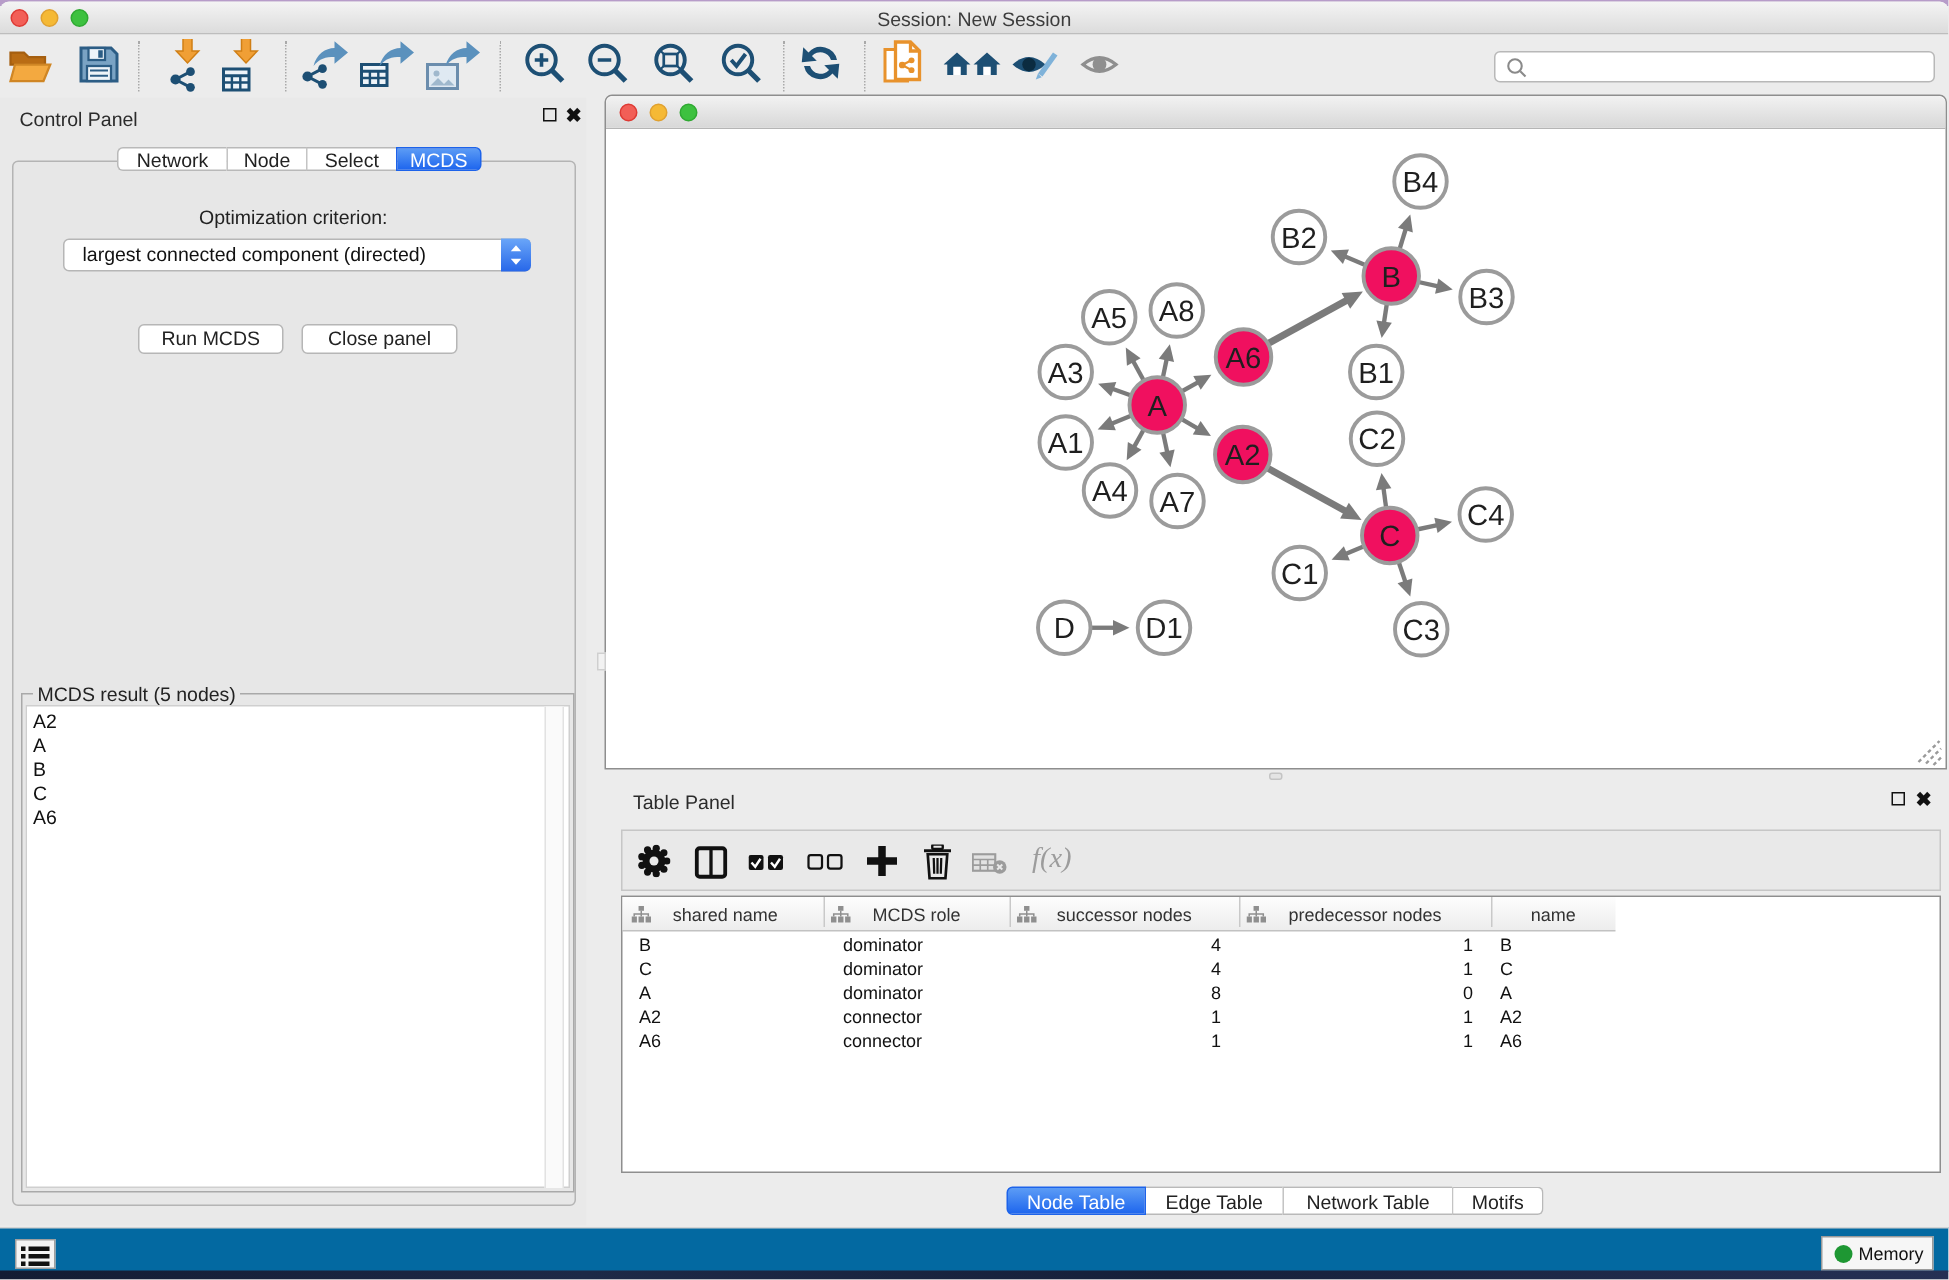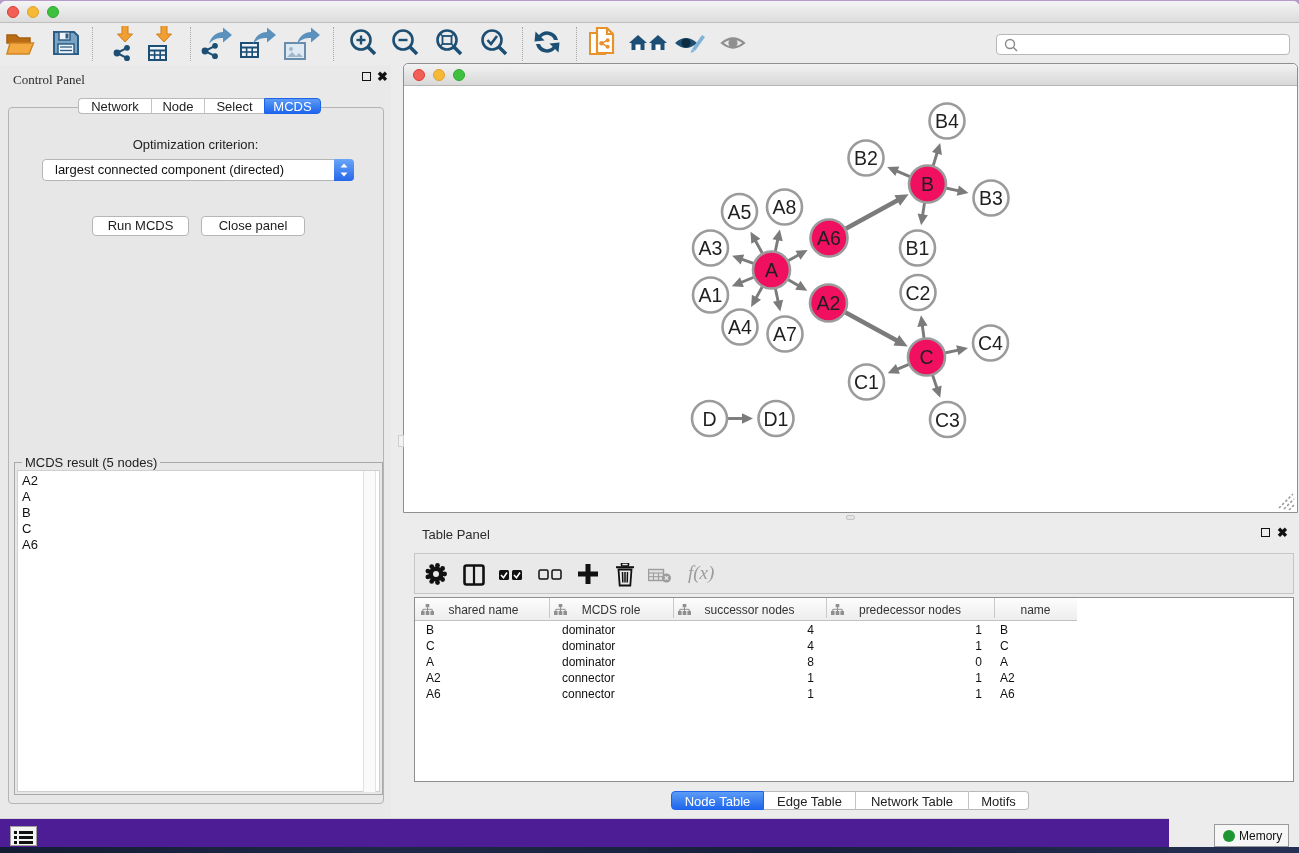"Session: New Session" div.abs { html: none -> <div>Session: New Session</div> }
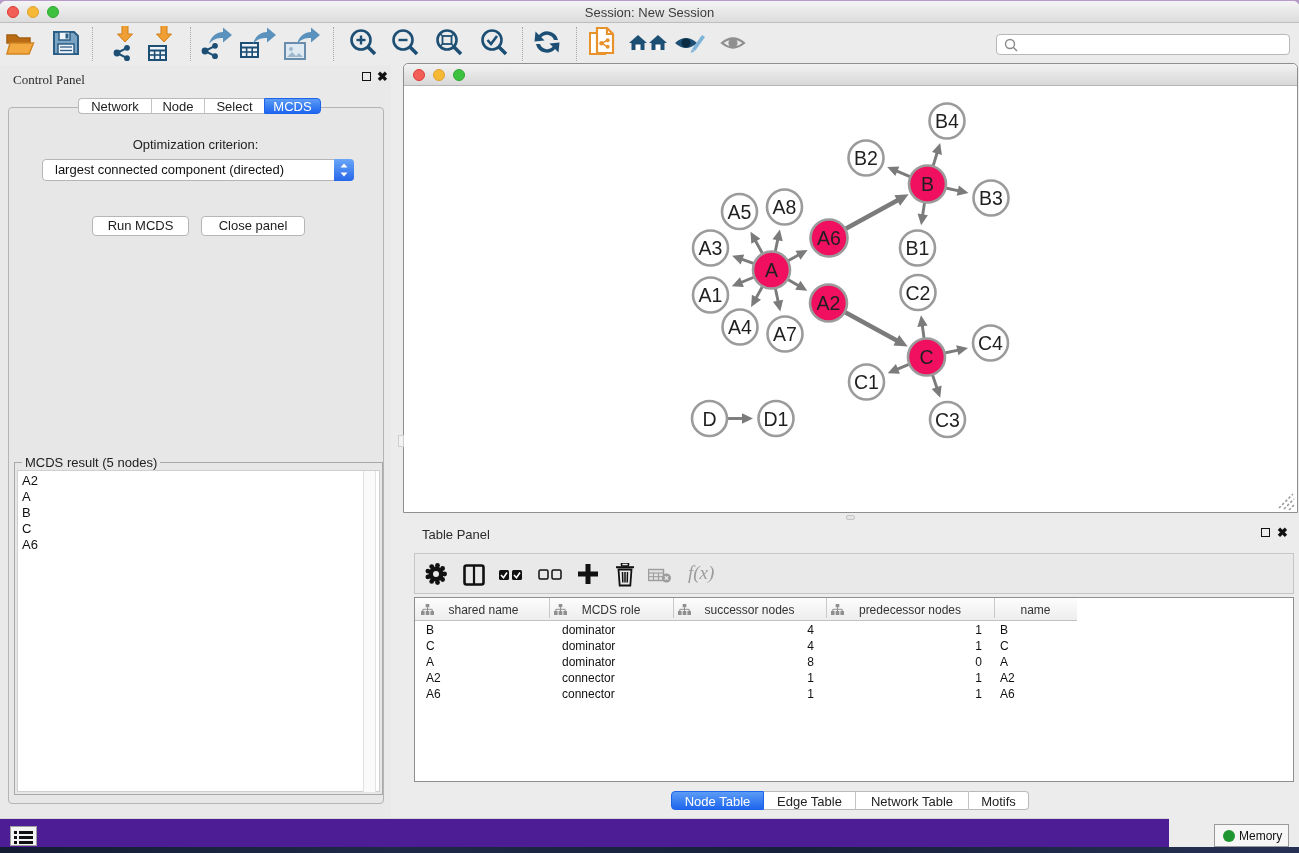"Control Panel" #cpanel-title { font-family: Liberation Serif, serif -> none }
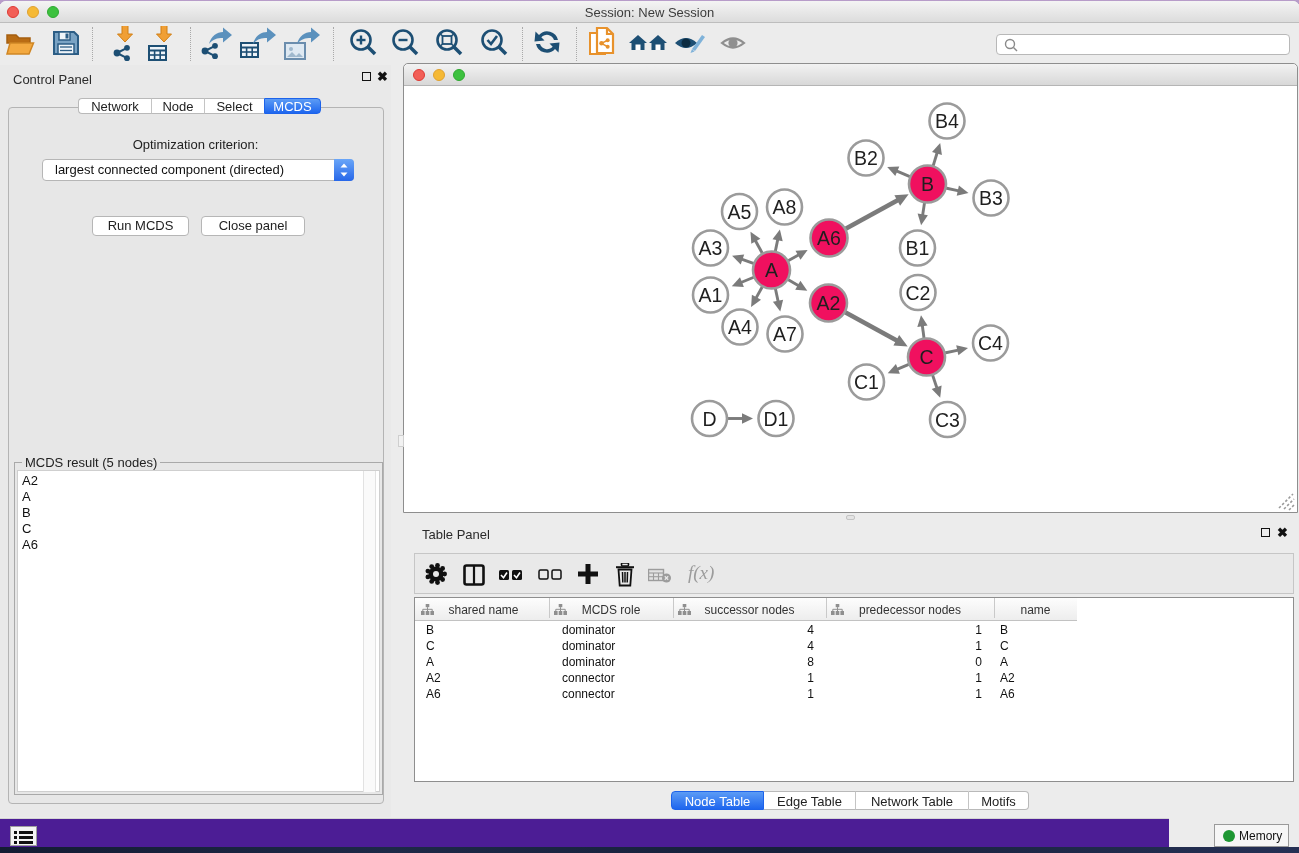"Memory" #statusbar { background: #4c1d95 -> #0369a1; width: 1169px -> 1299px }
